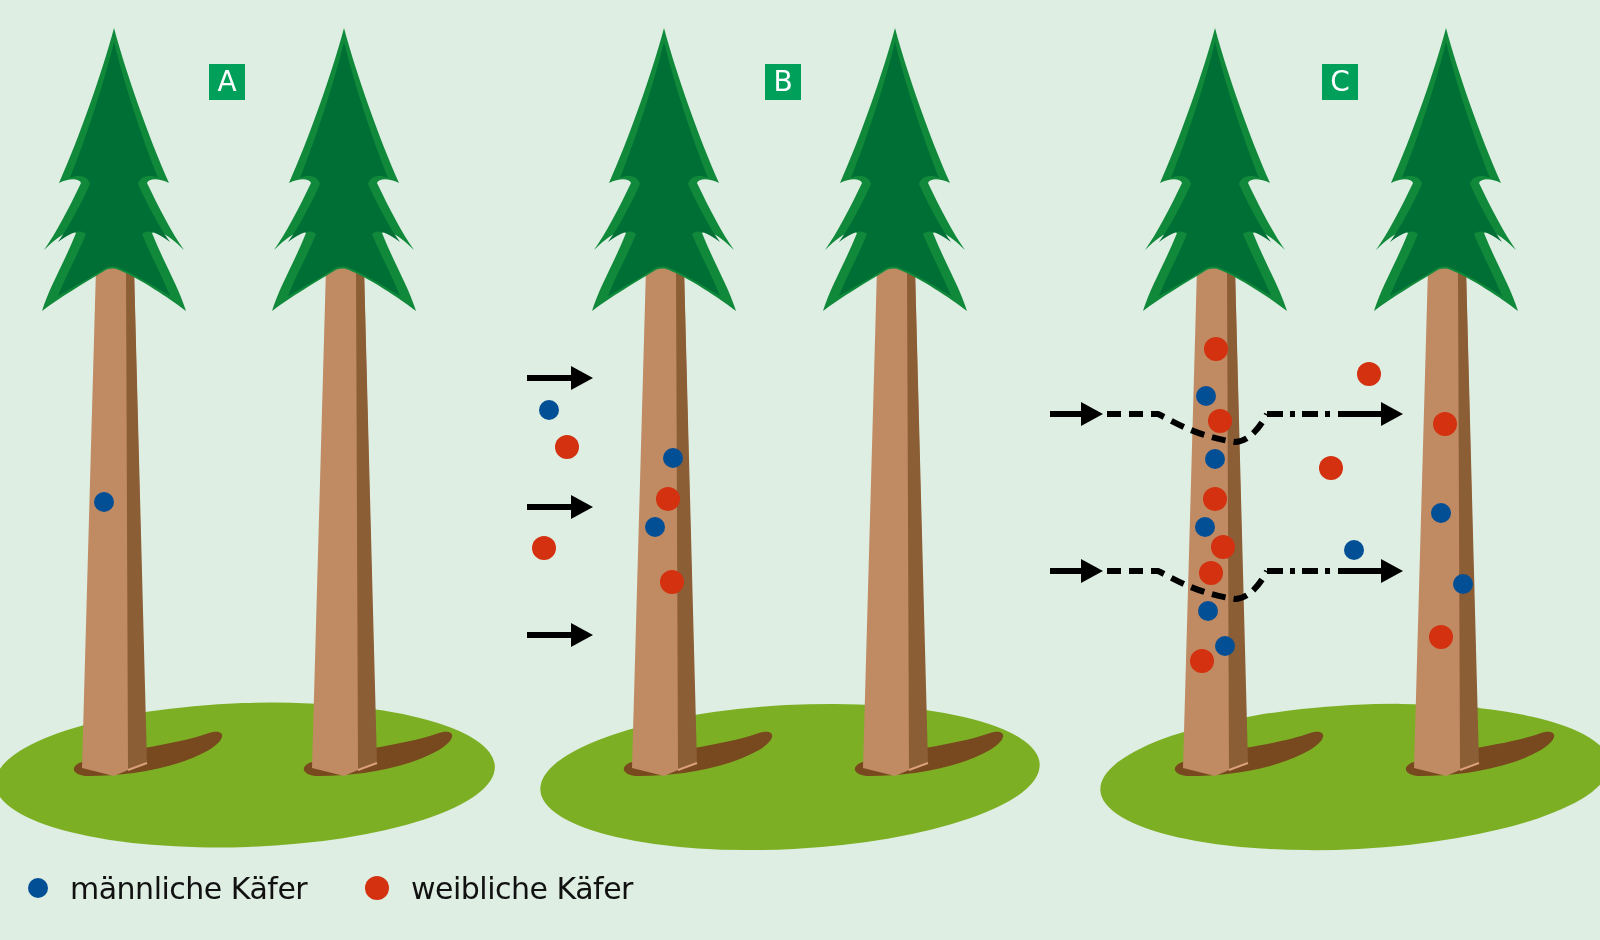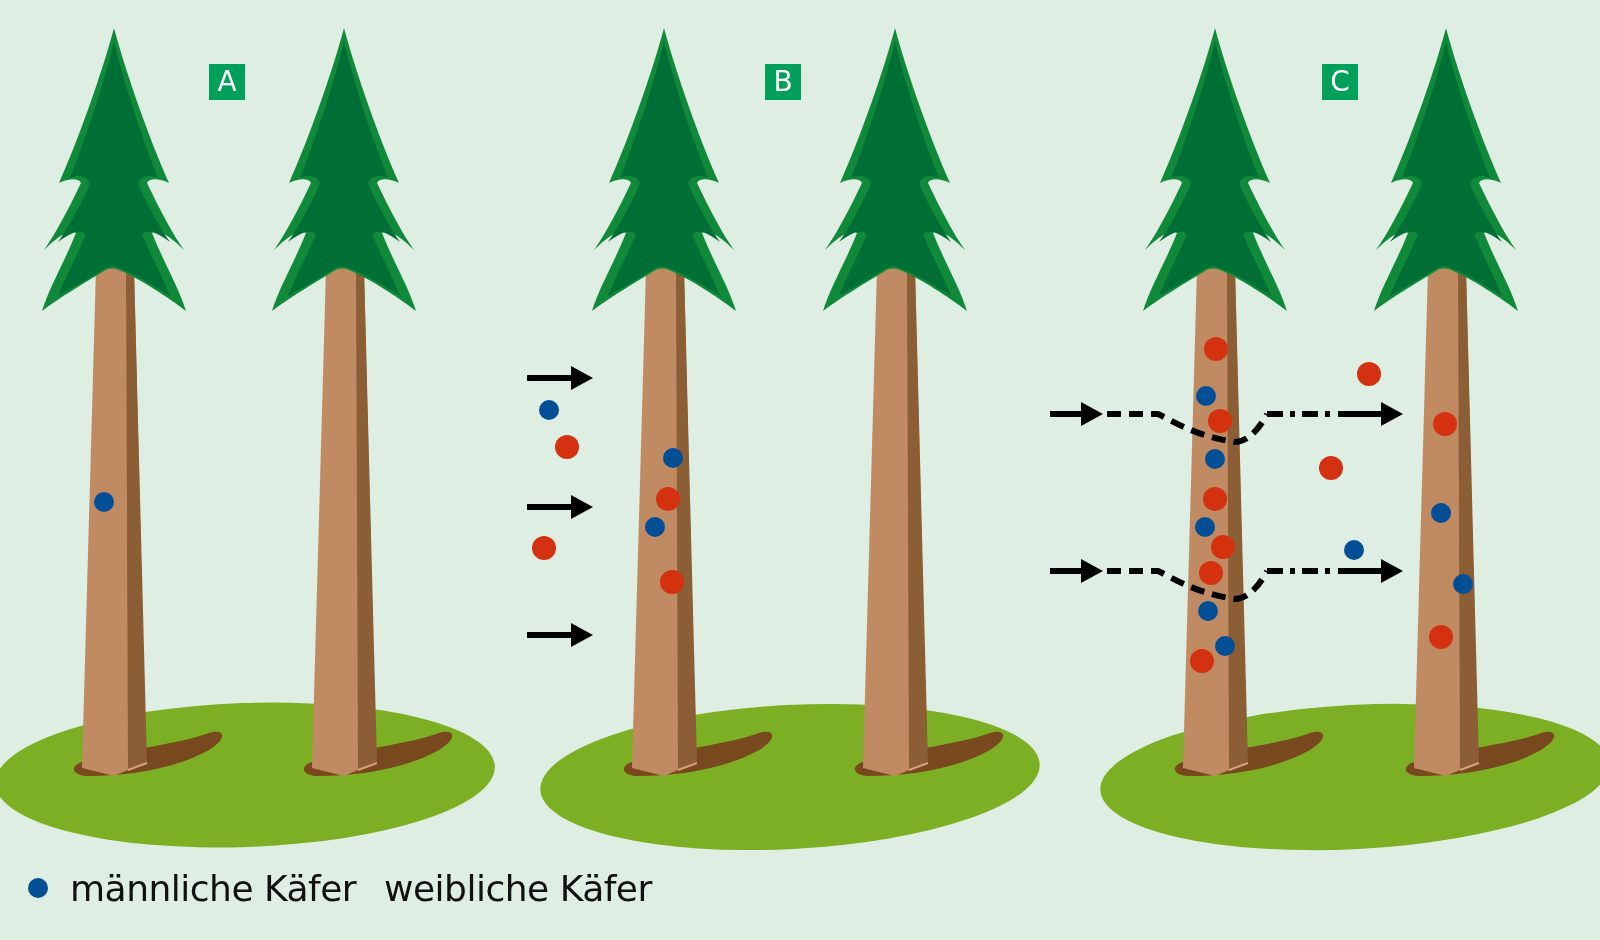"männliche Käfer" .legend .txt { font-size: 36px -> 30px }
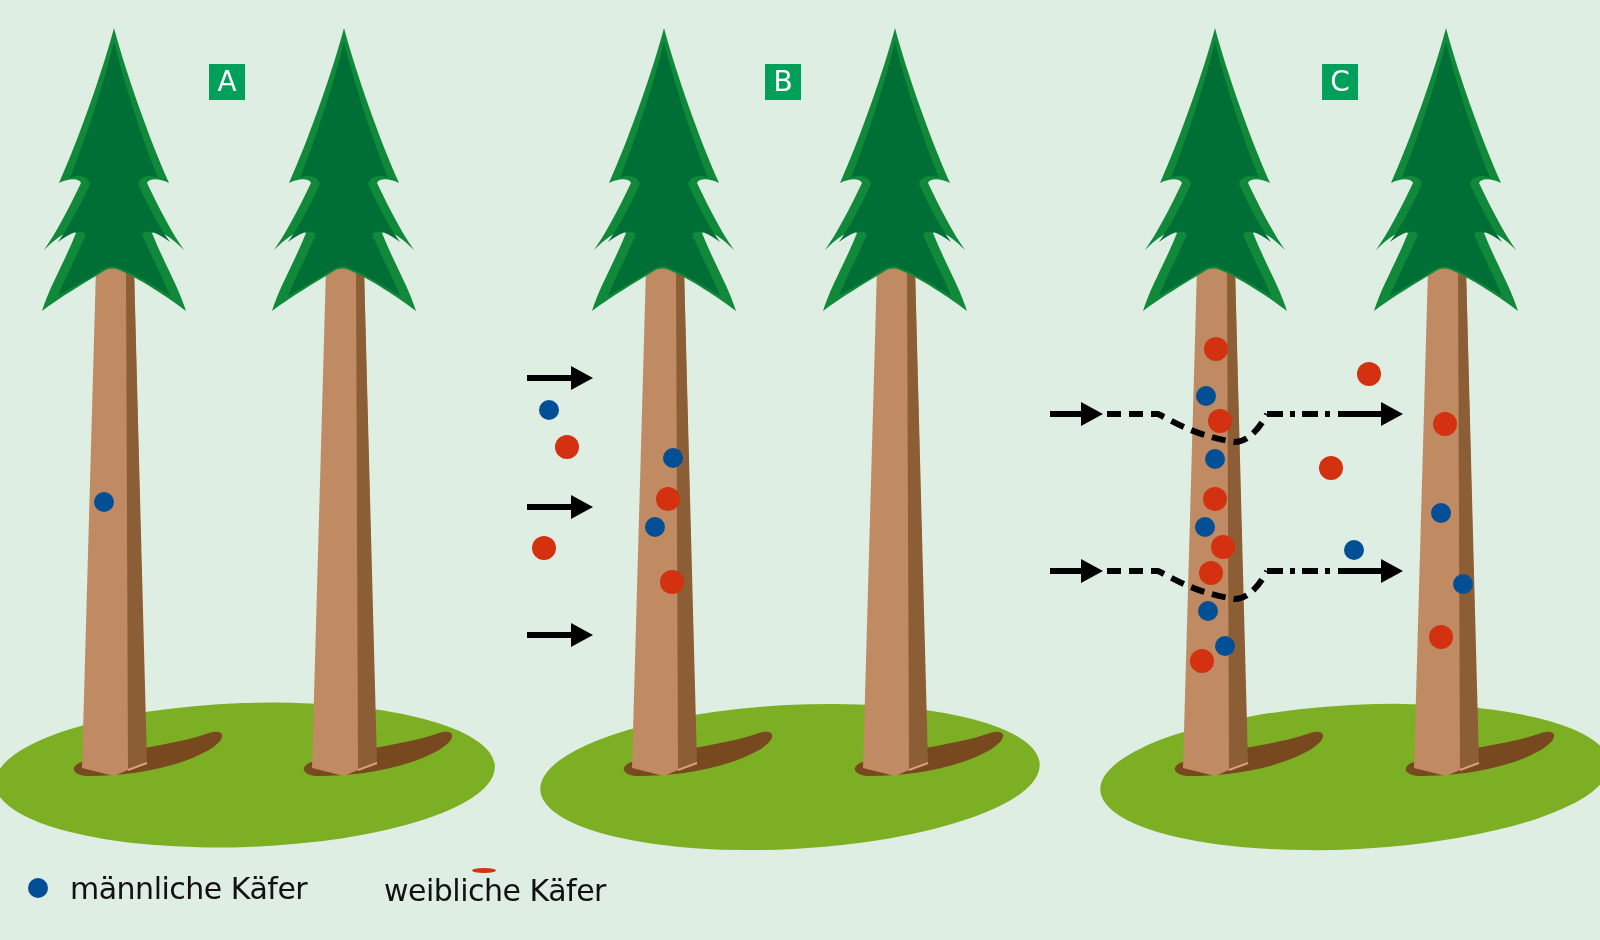"weibliche Käfer" div.legend { flex-direction: column -> none; left: 384px -> 365px }
